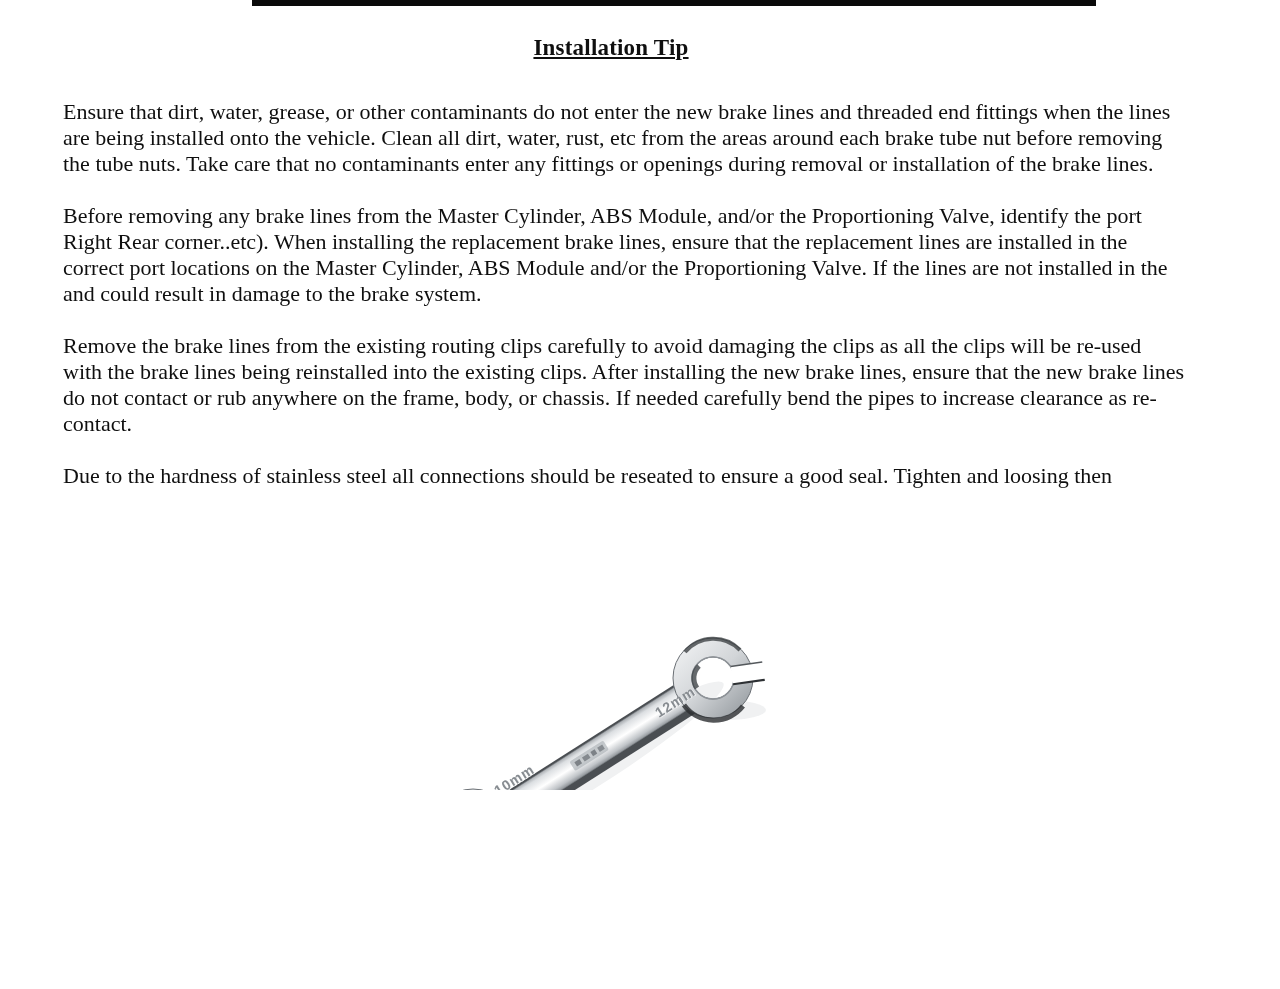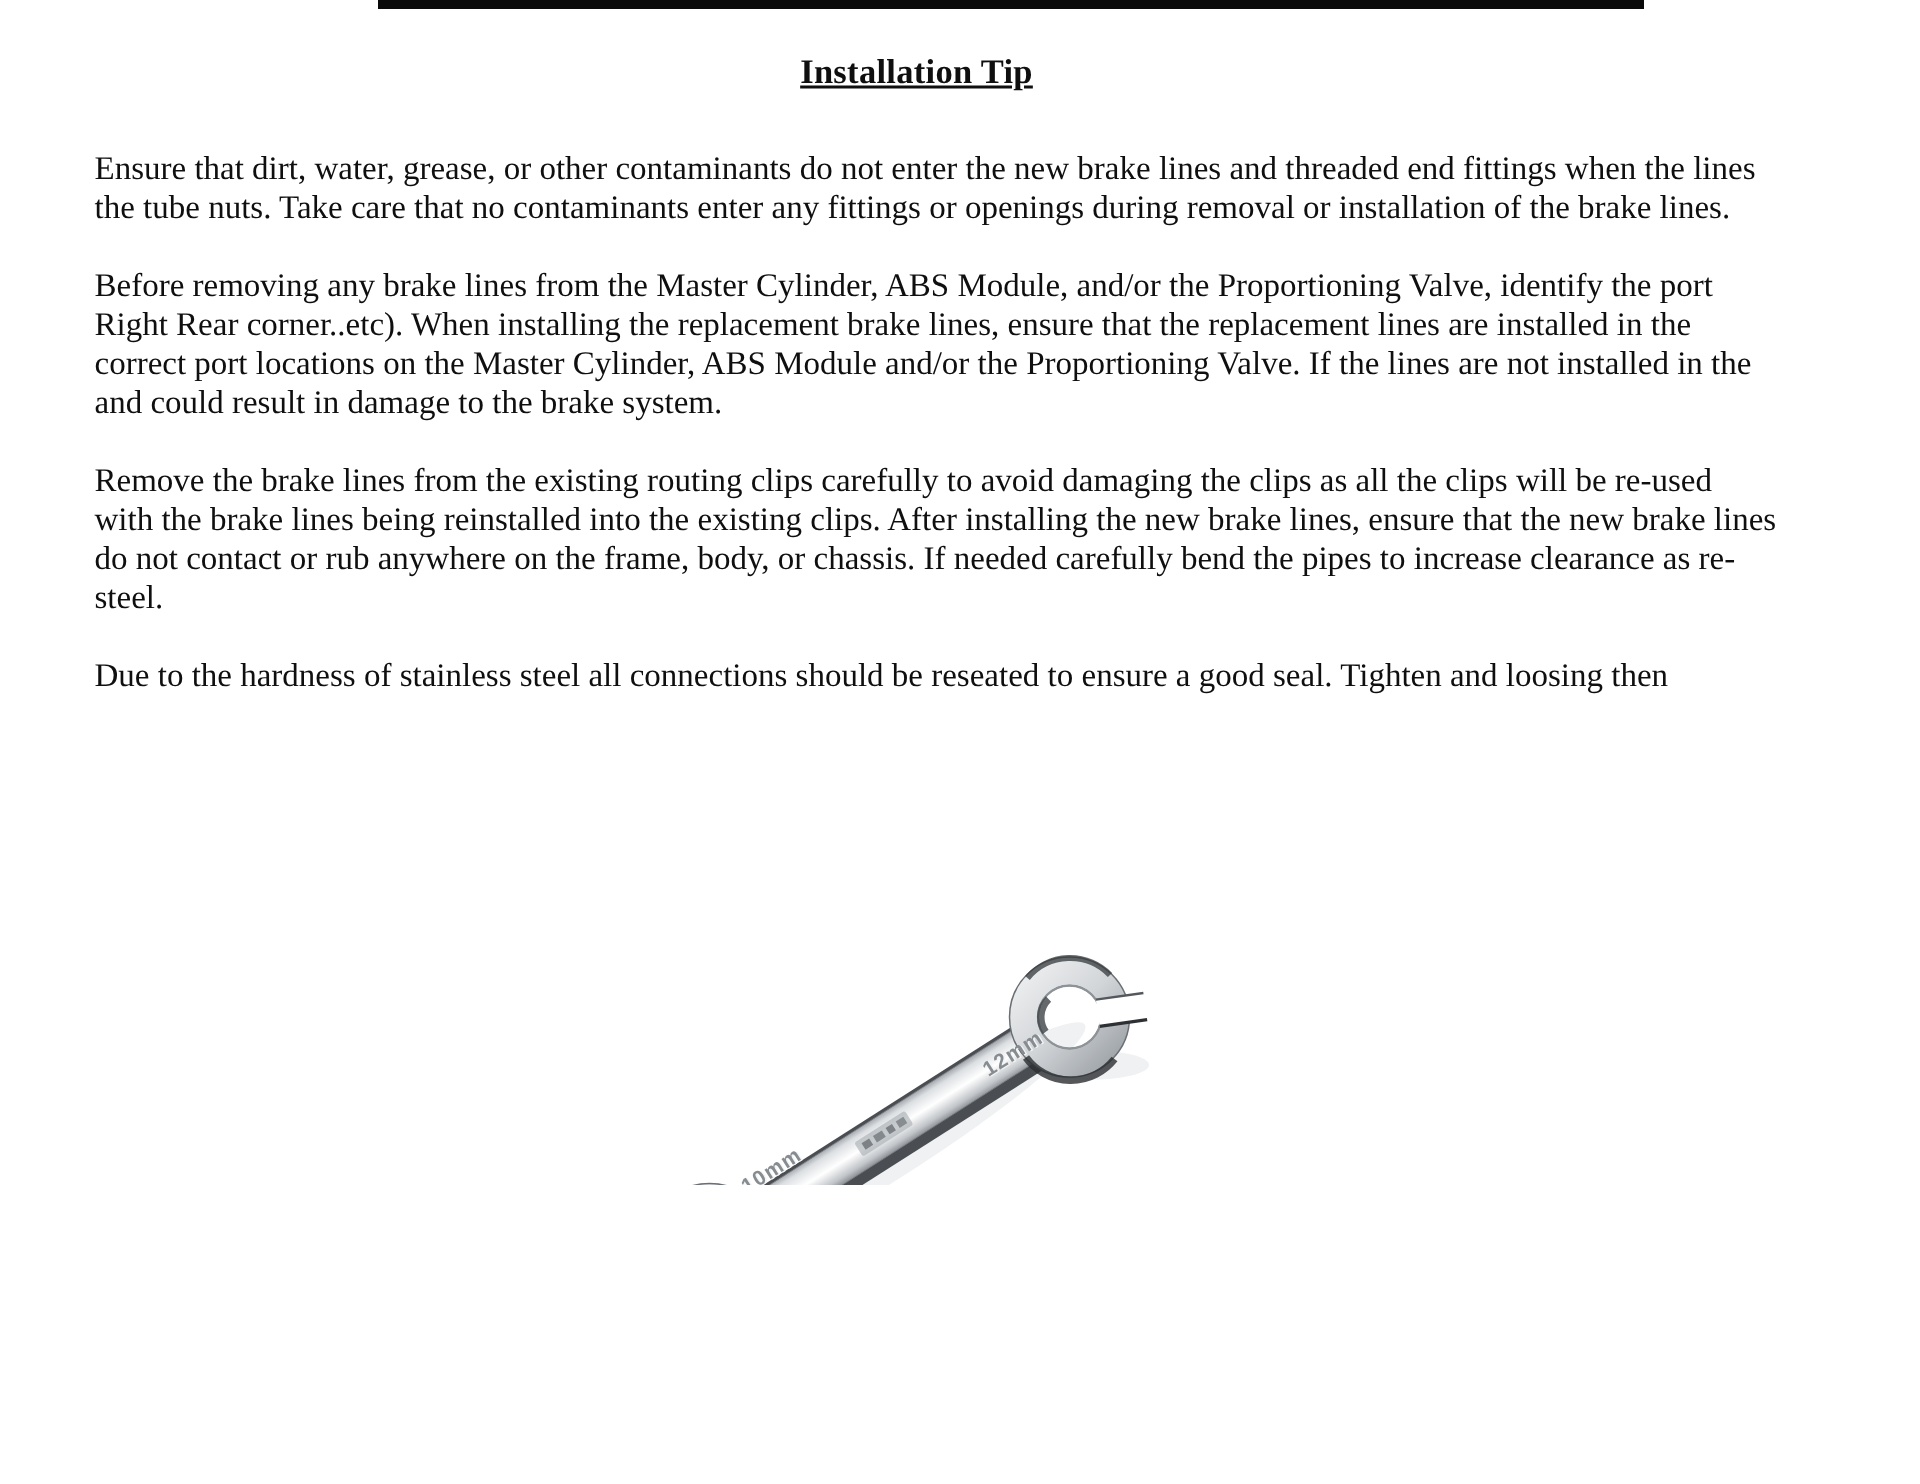"are being installed onto the" div.doc-line { html: none -> <div>are being installed onto the vehicle. Clean all dirt, water, rust, etc from the areas around each brake tube nut before removing</div> }
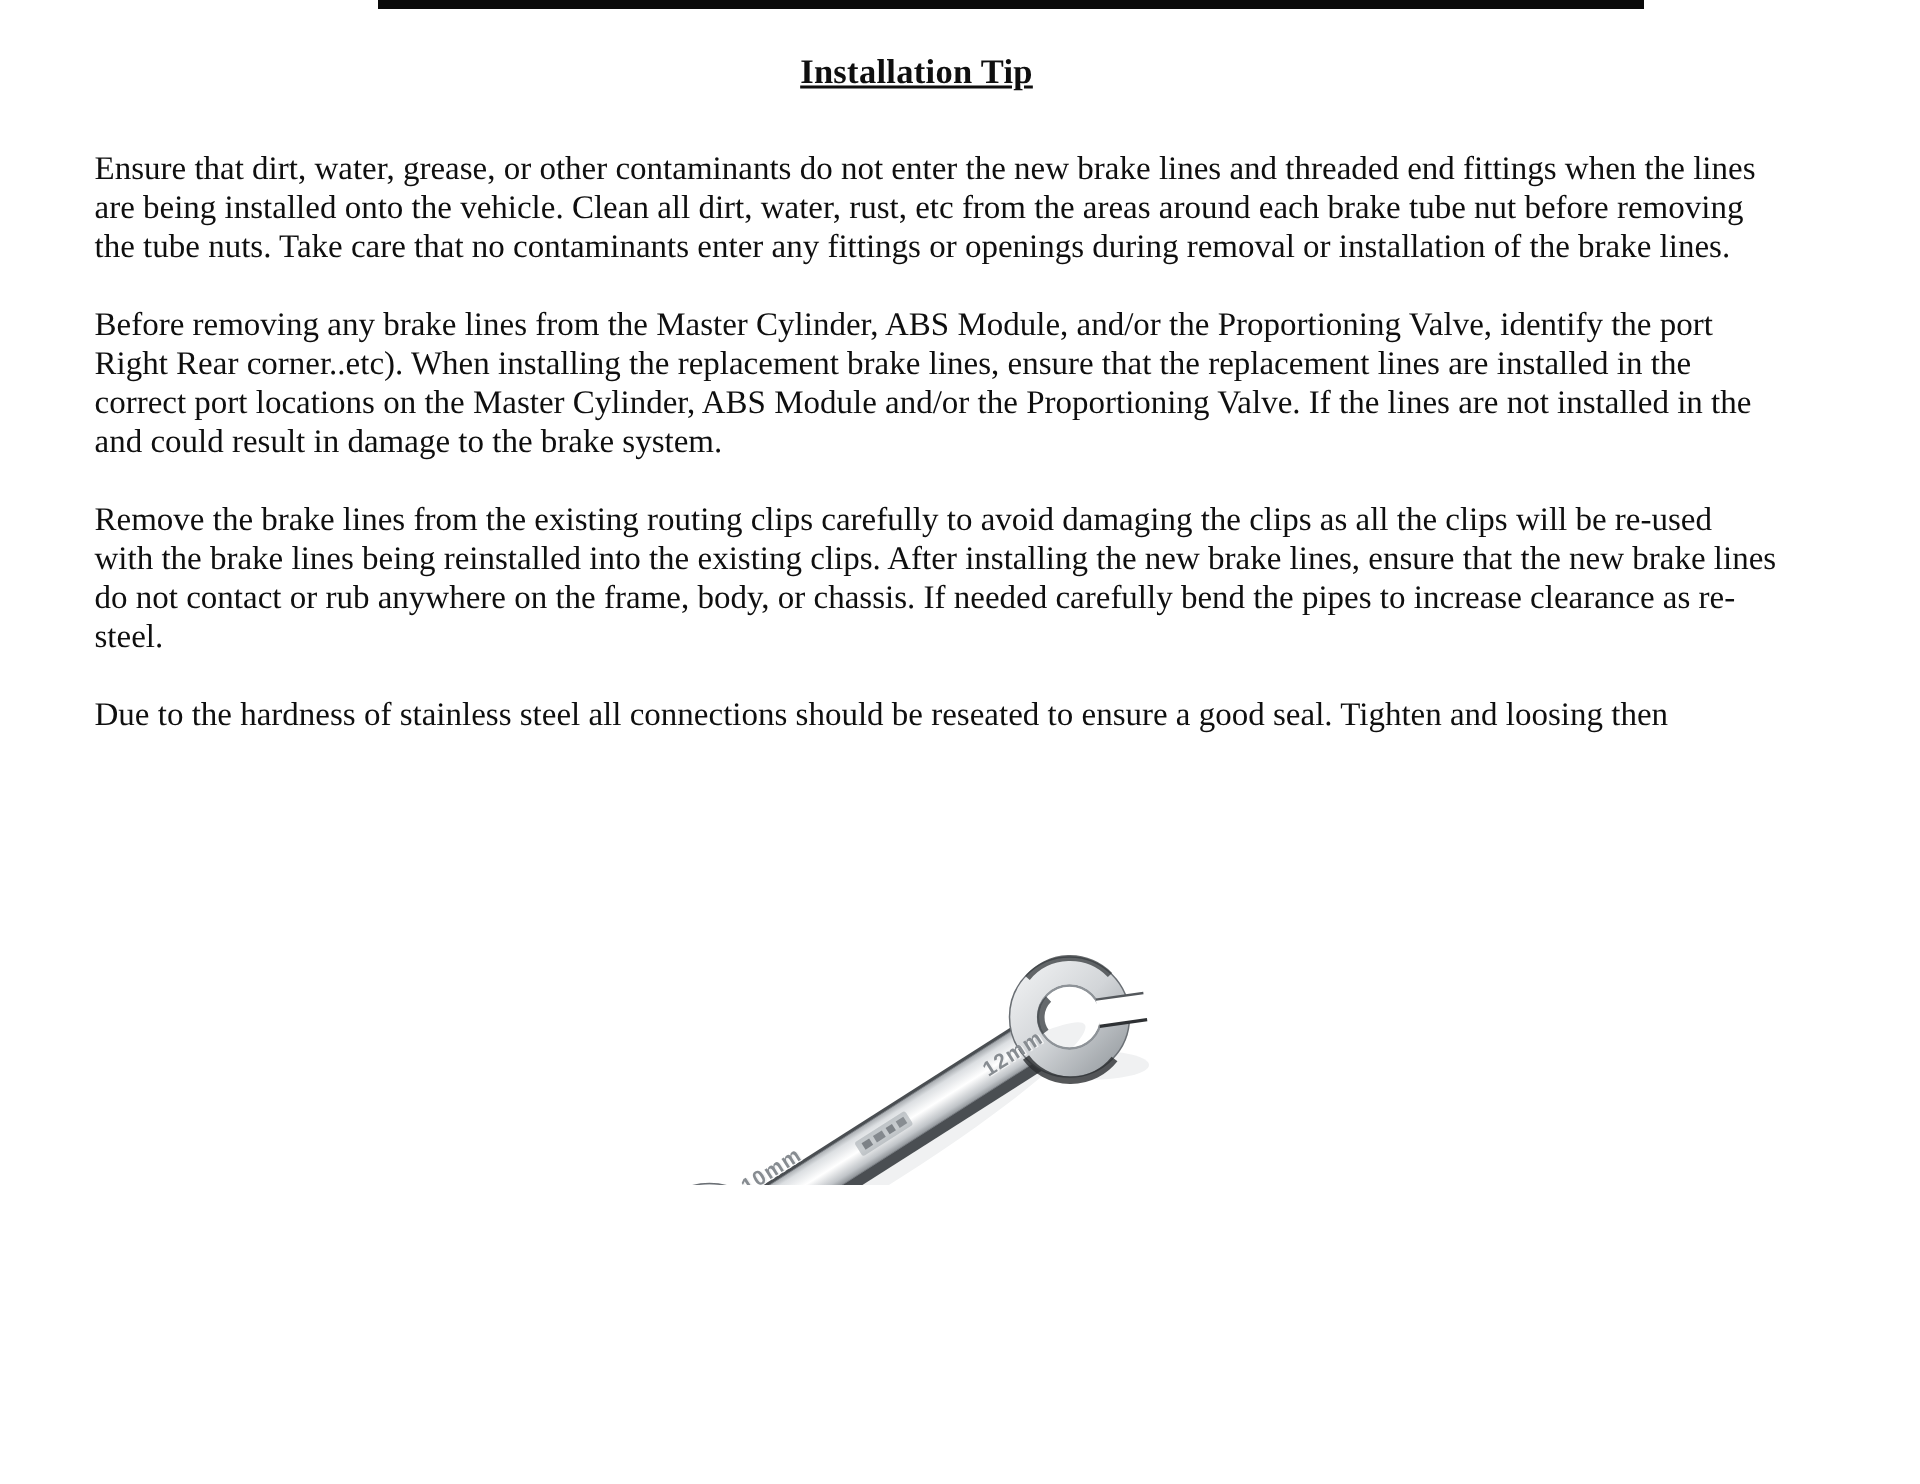"steel." div.doc-line { text: steel -> contact }
